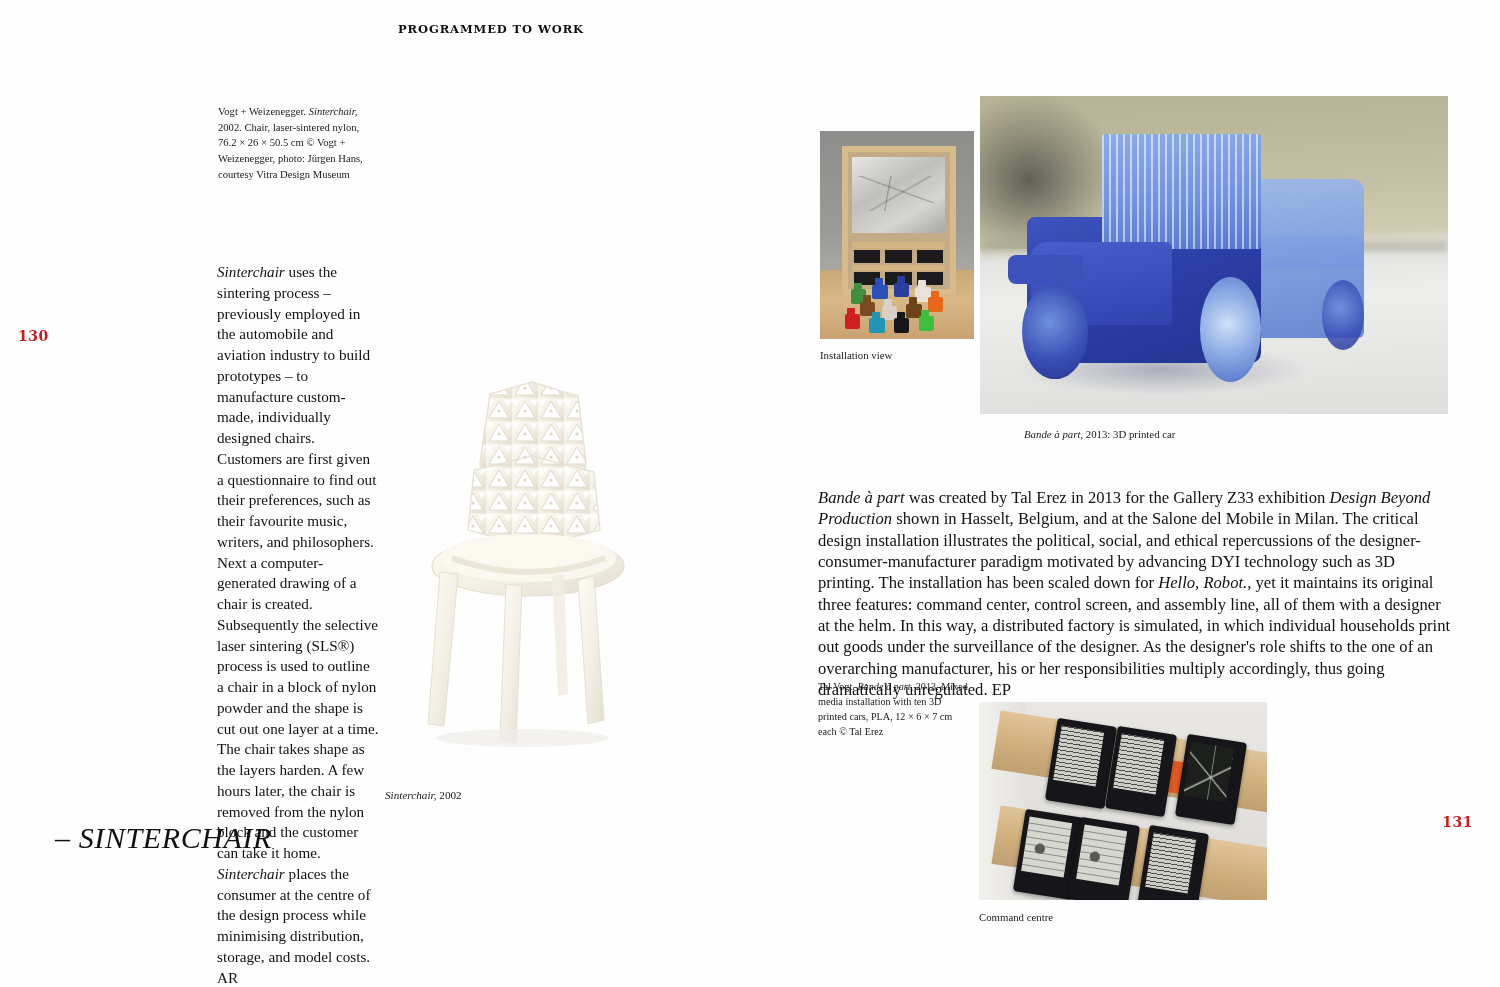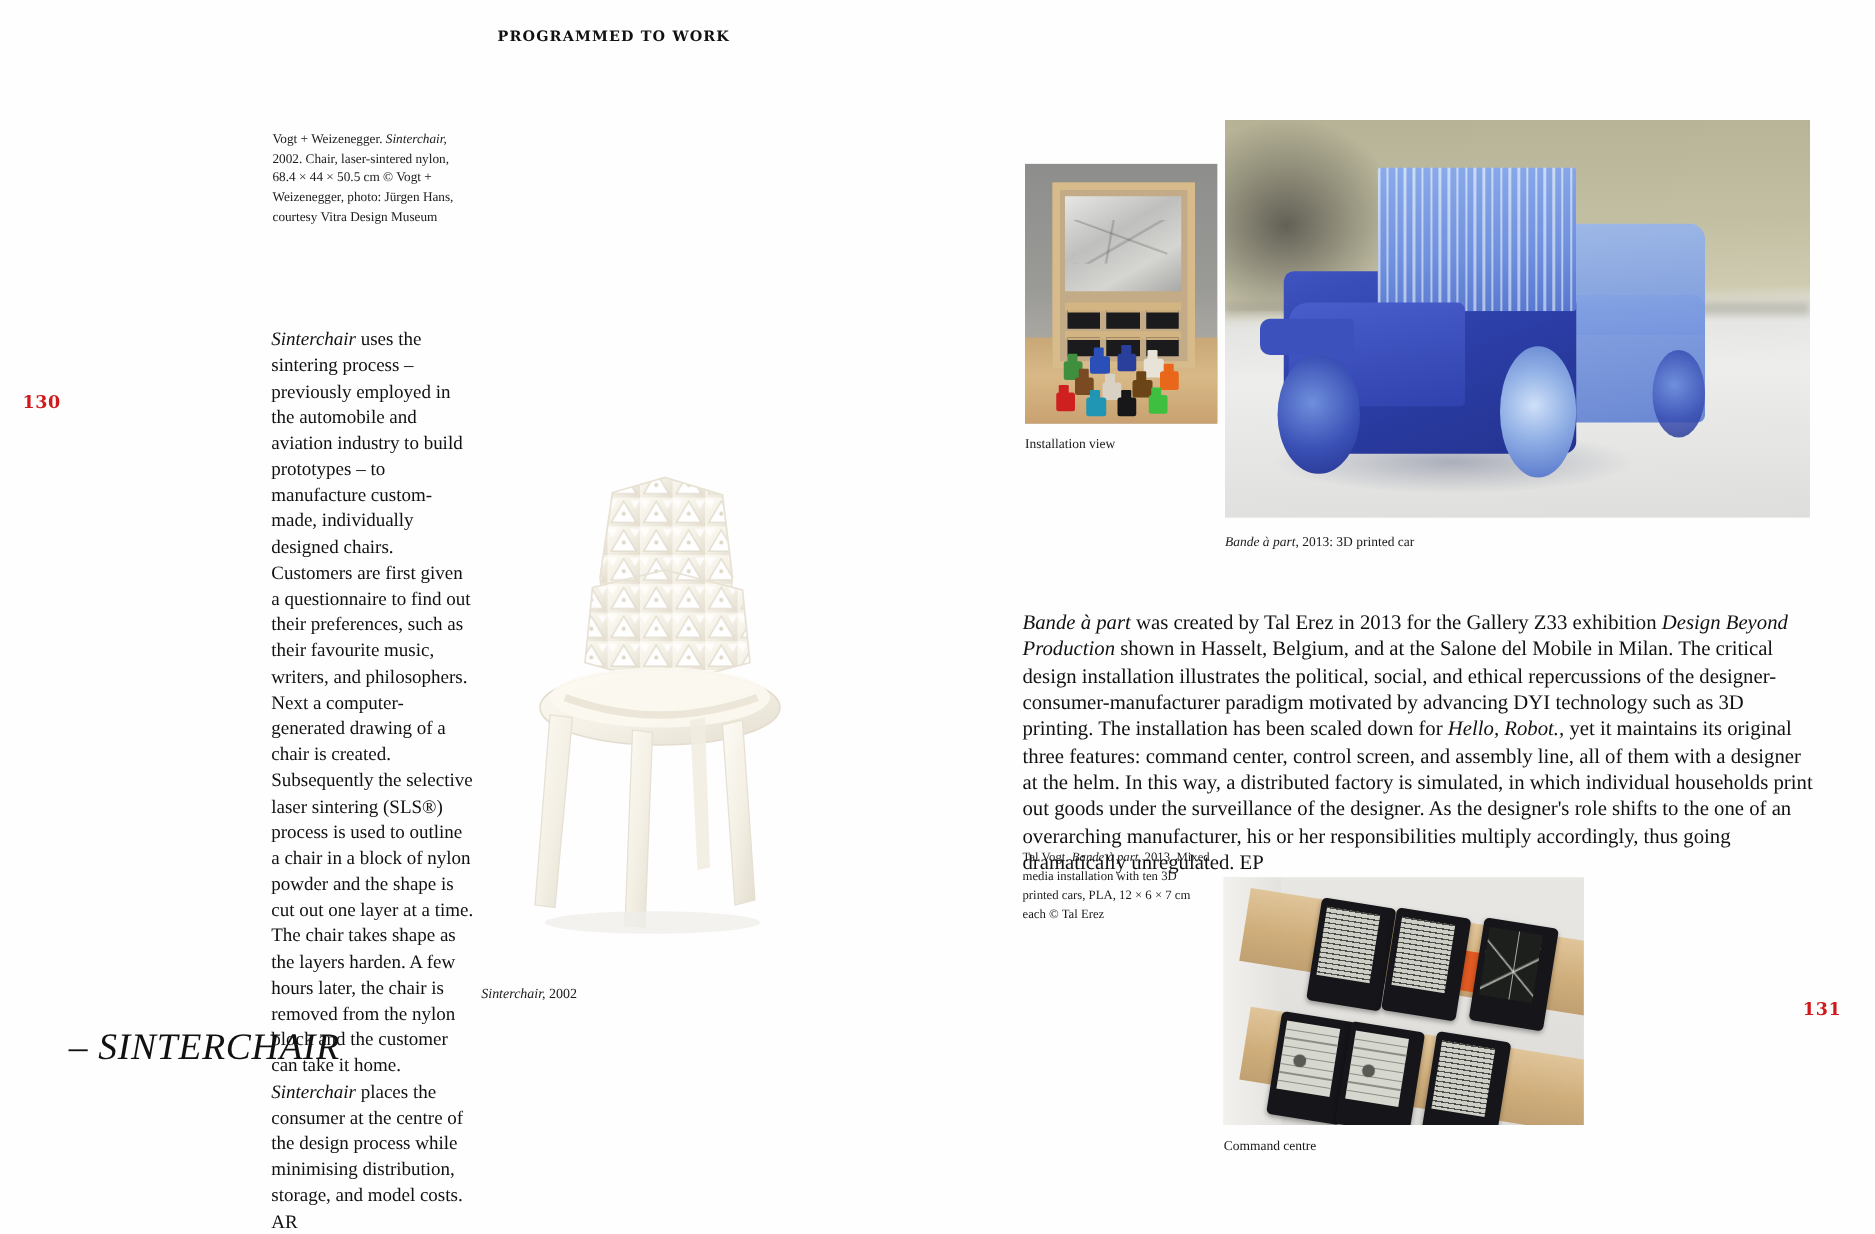"2002. Chair, laser-sintered nylon, 68.4" span { text: 68.4 × 44 -> 76.2 × 26 }
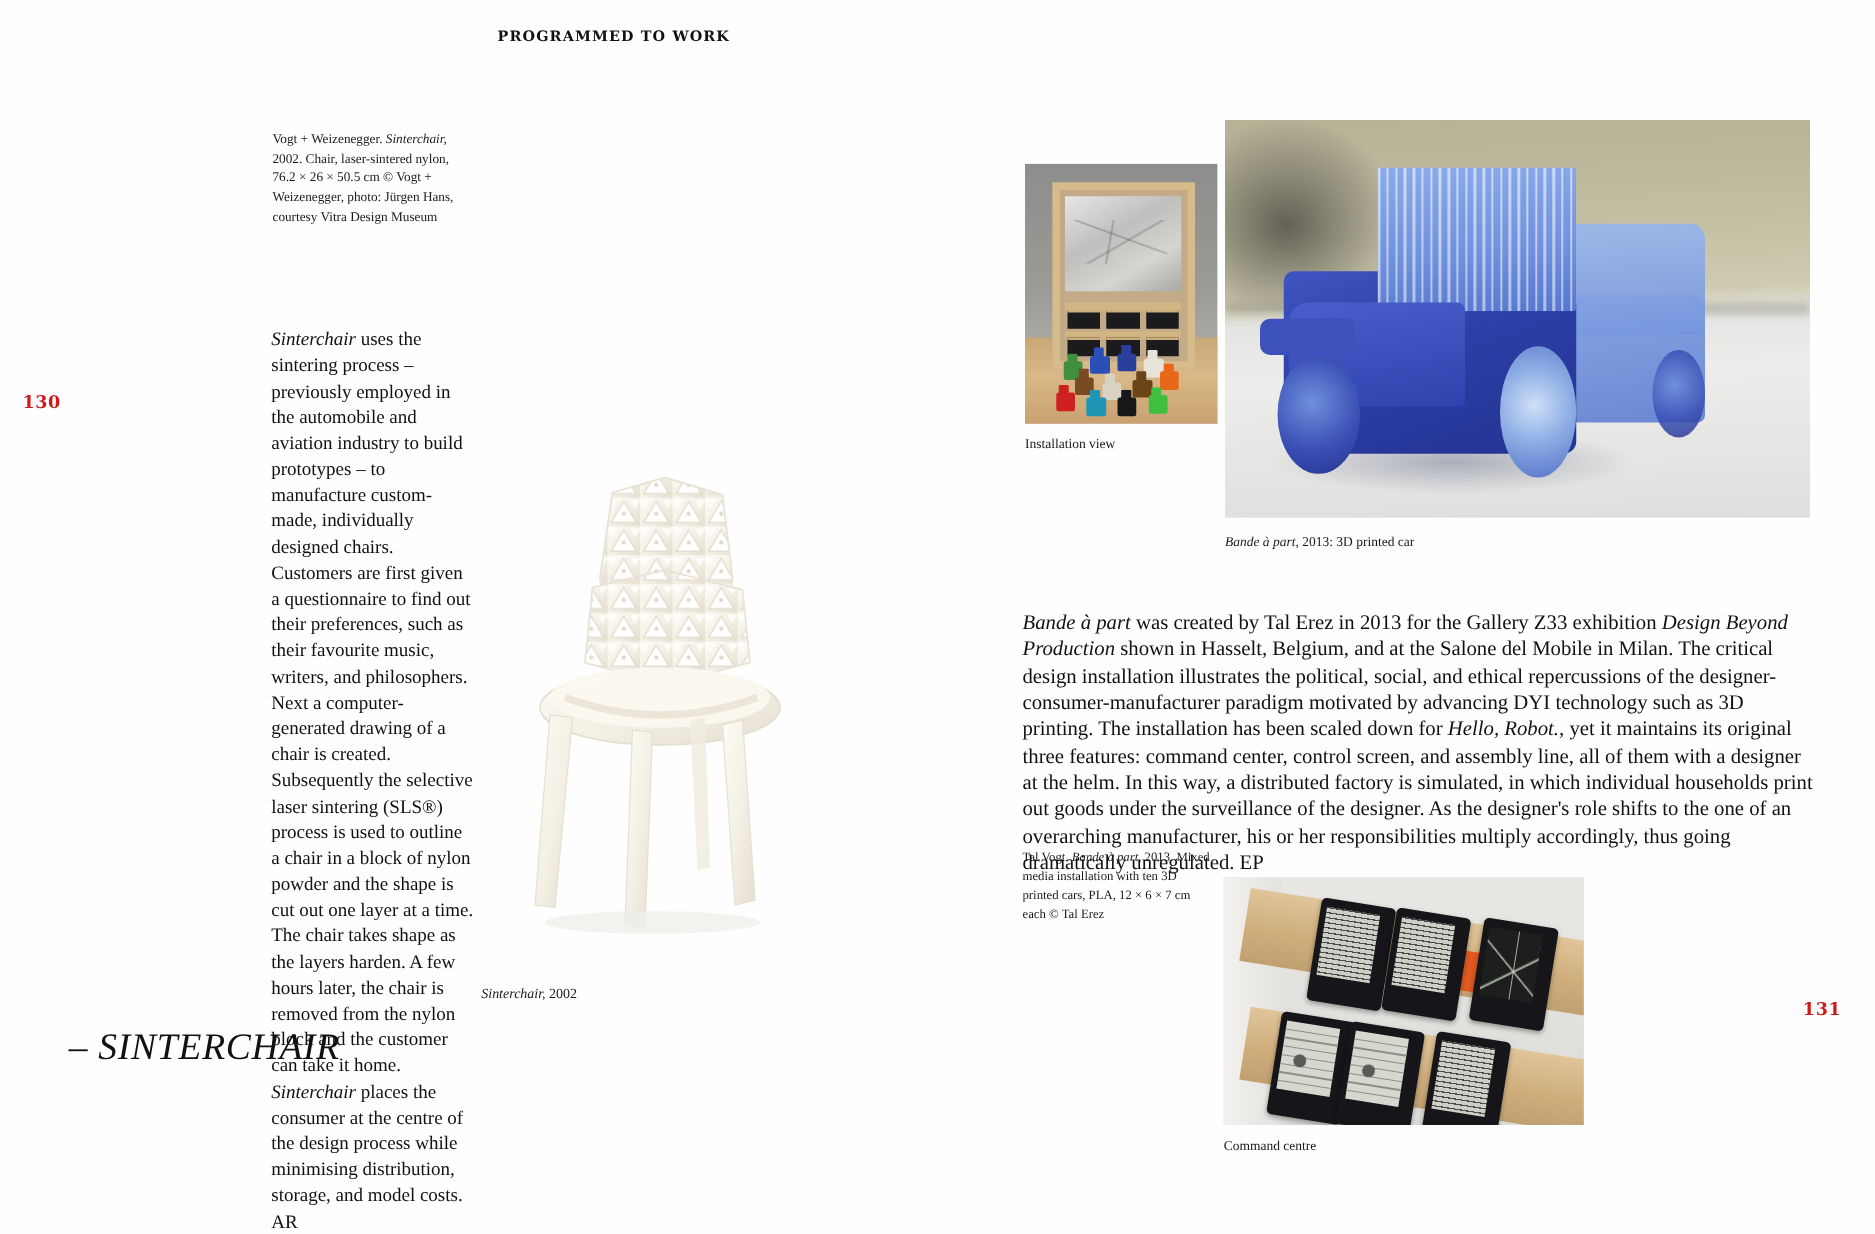"130" .folio { margin-top: none -> 14px }
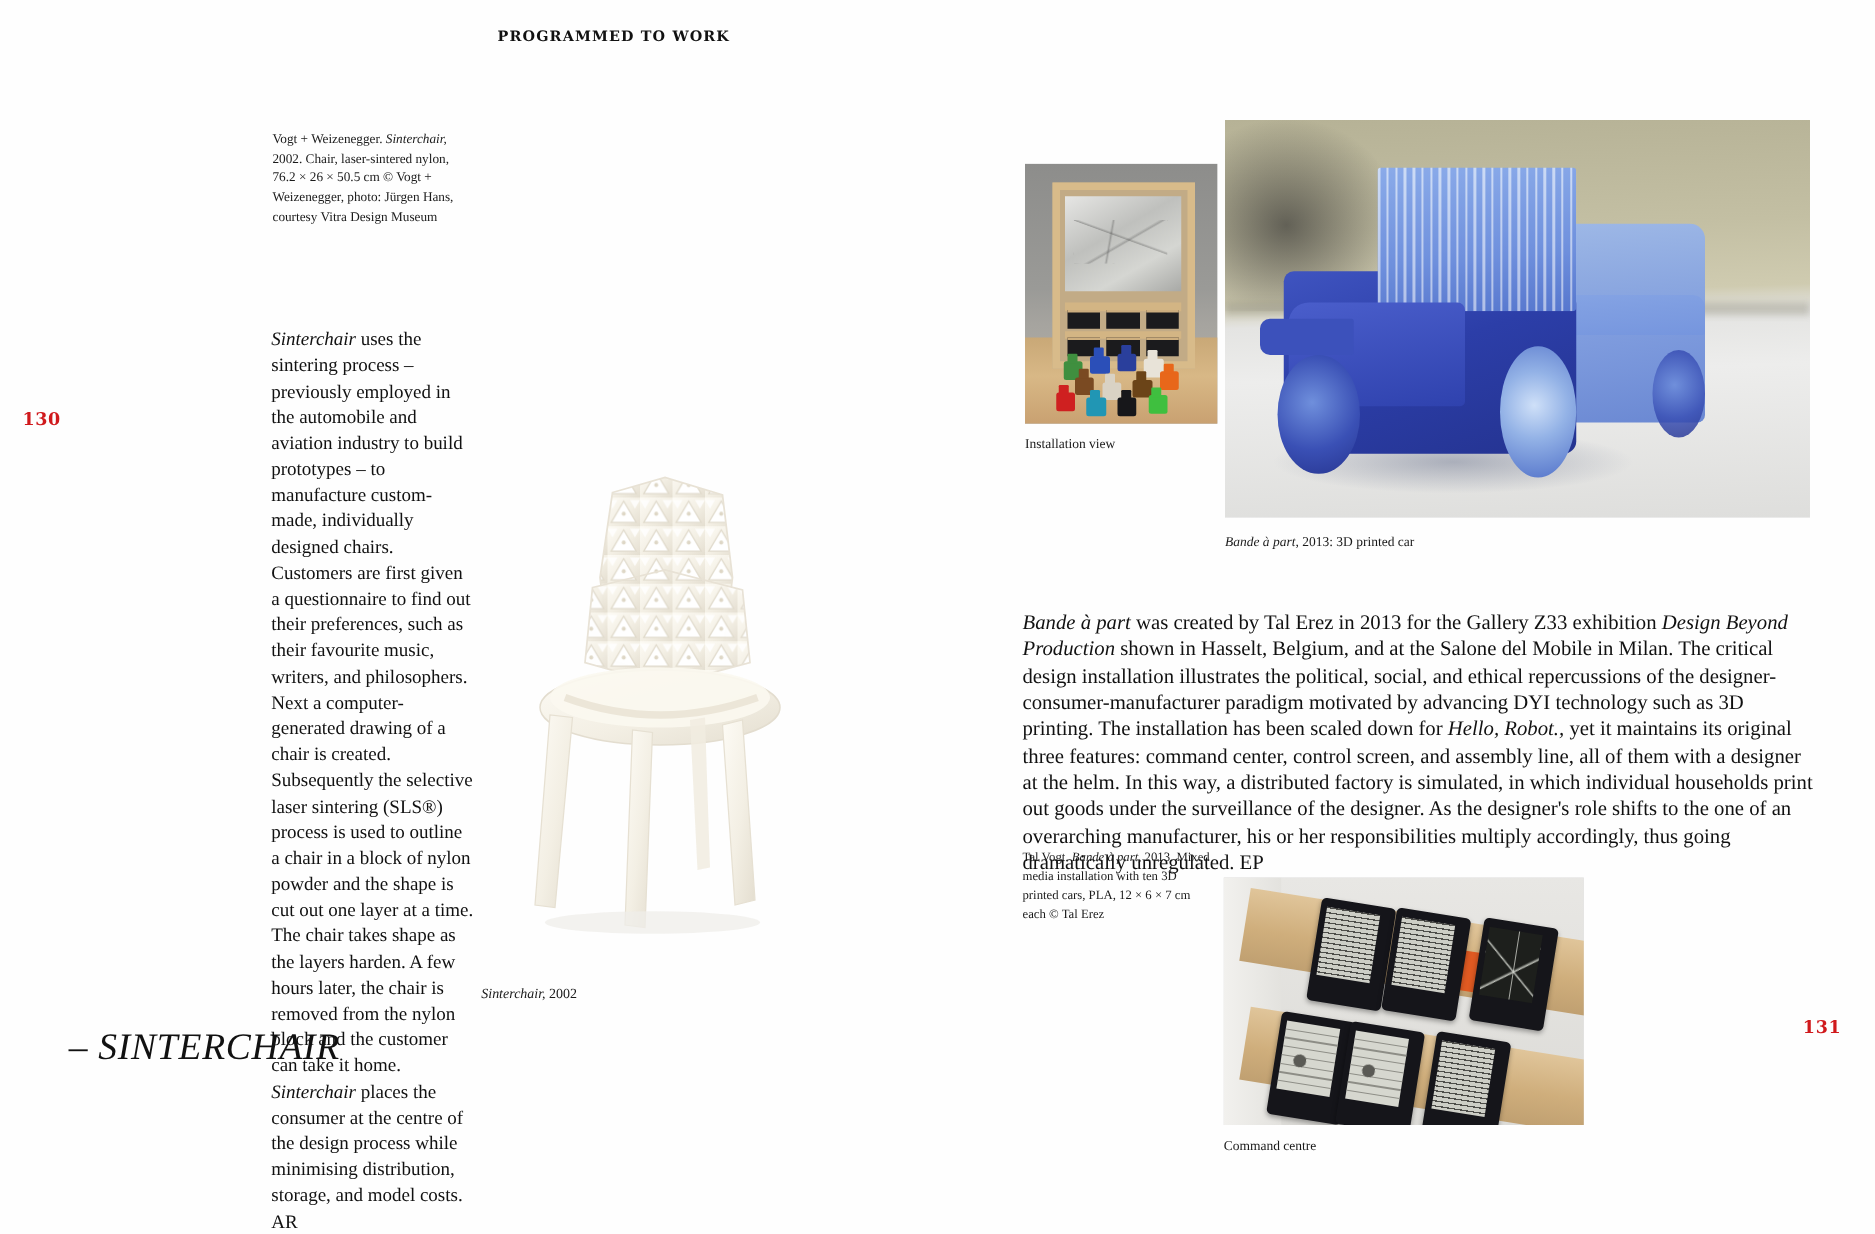"Bande à part, 2013: 3D" #cap-car { left: 980px -> 1024px }
